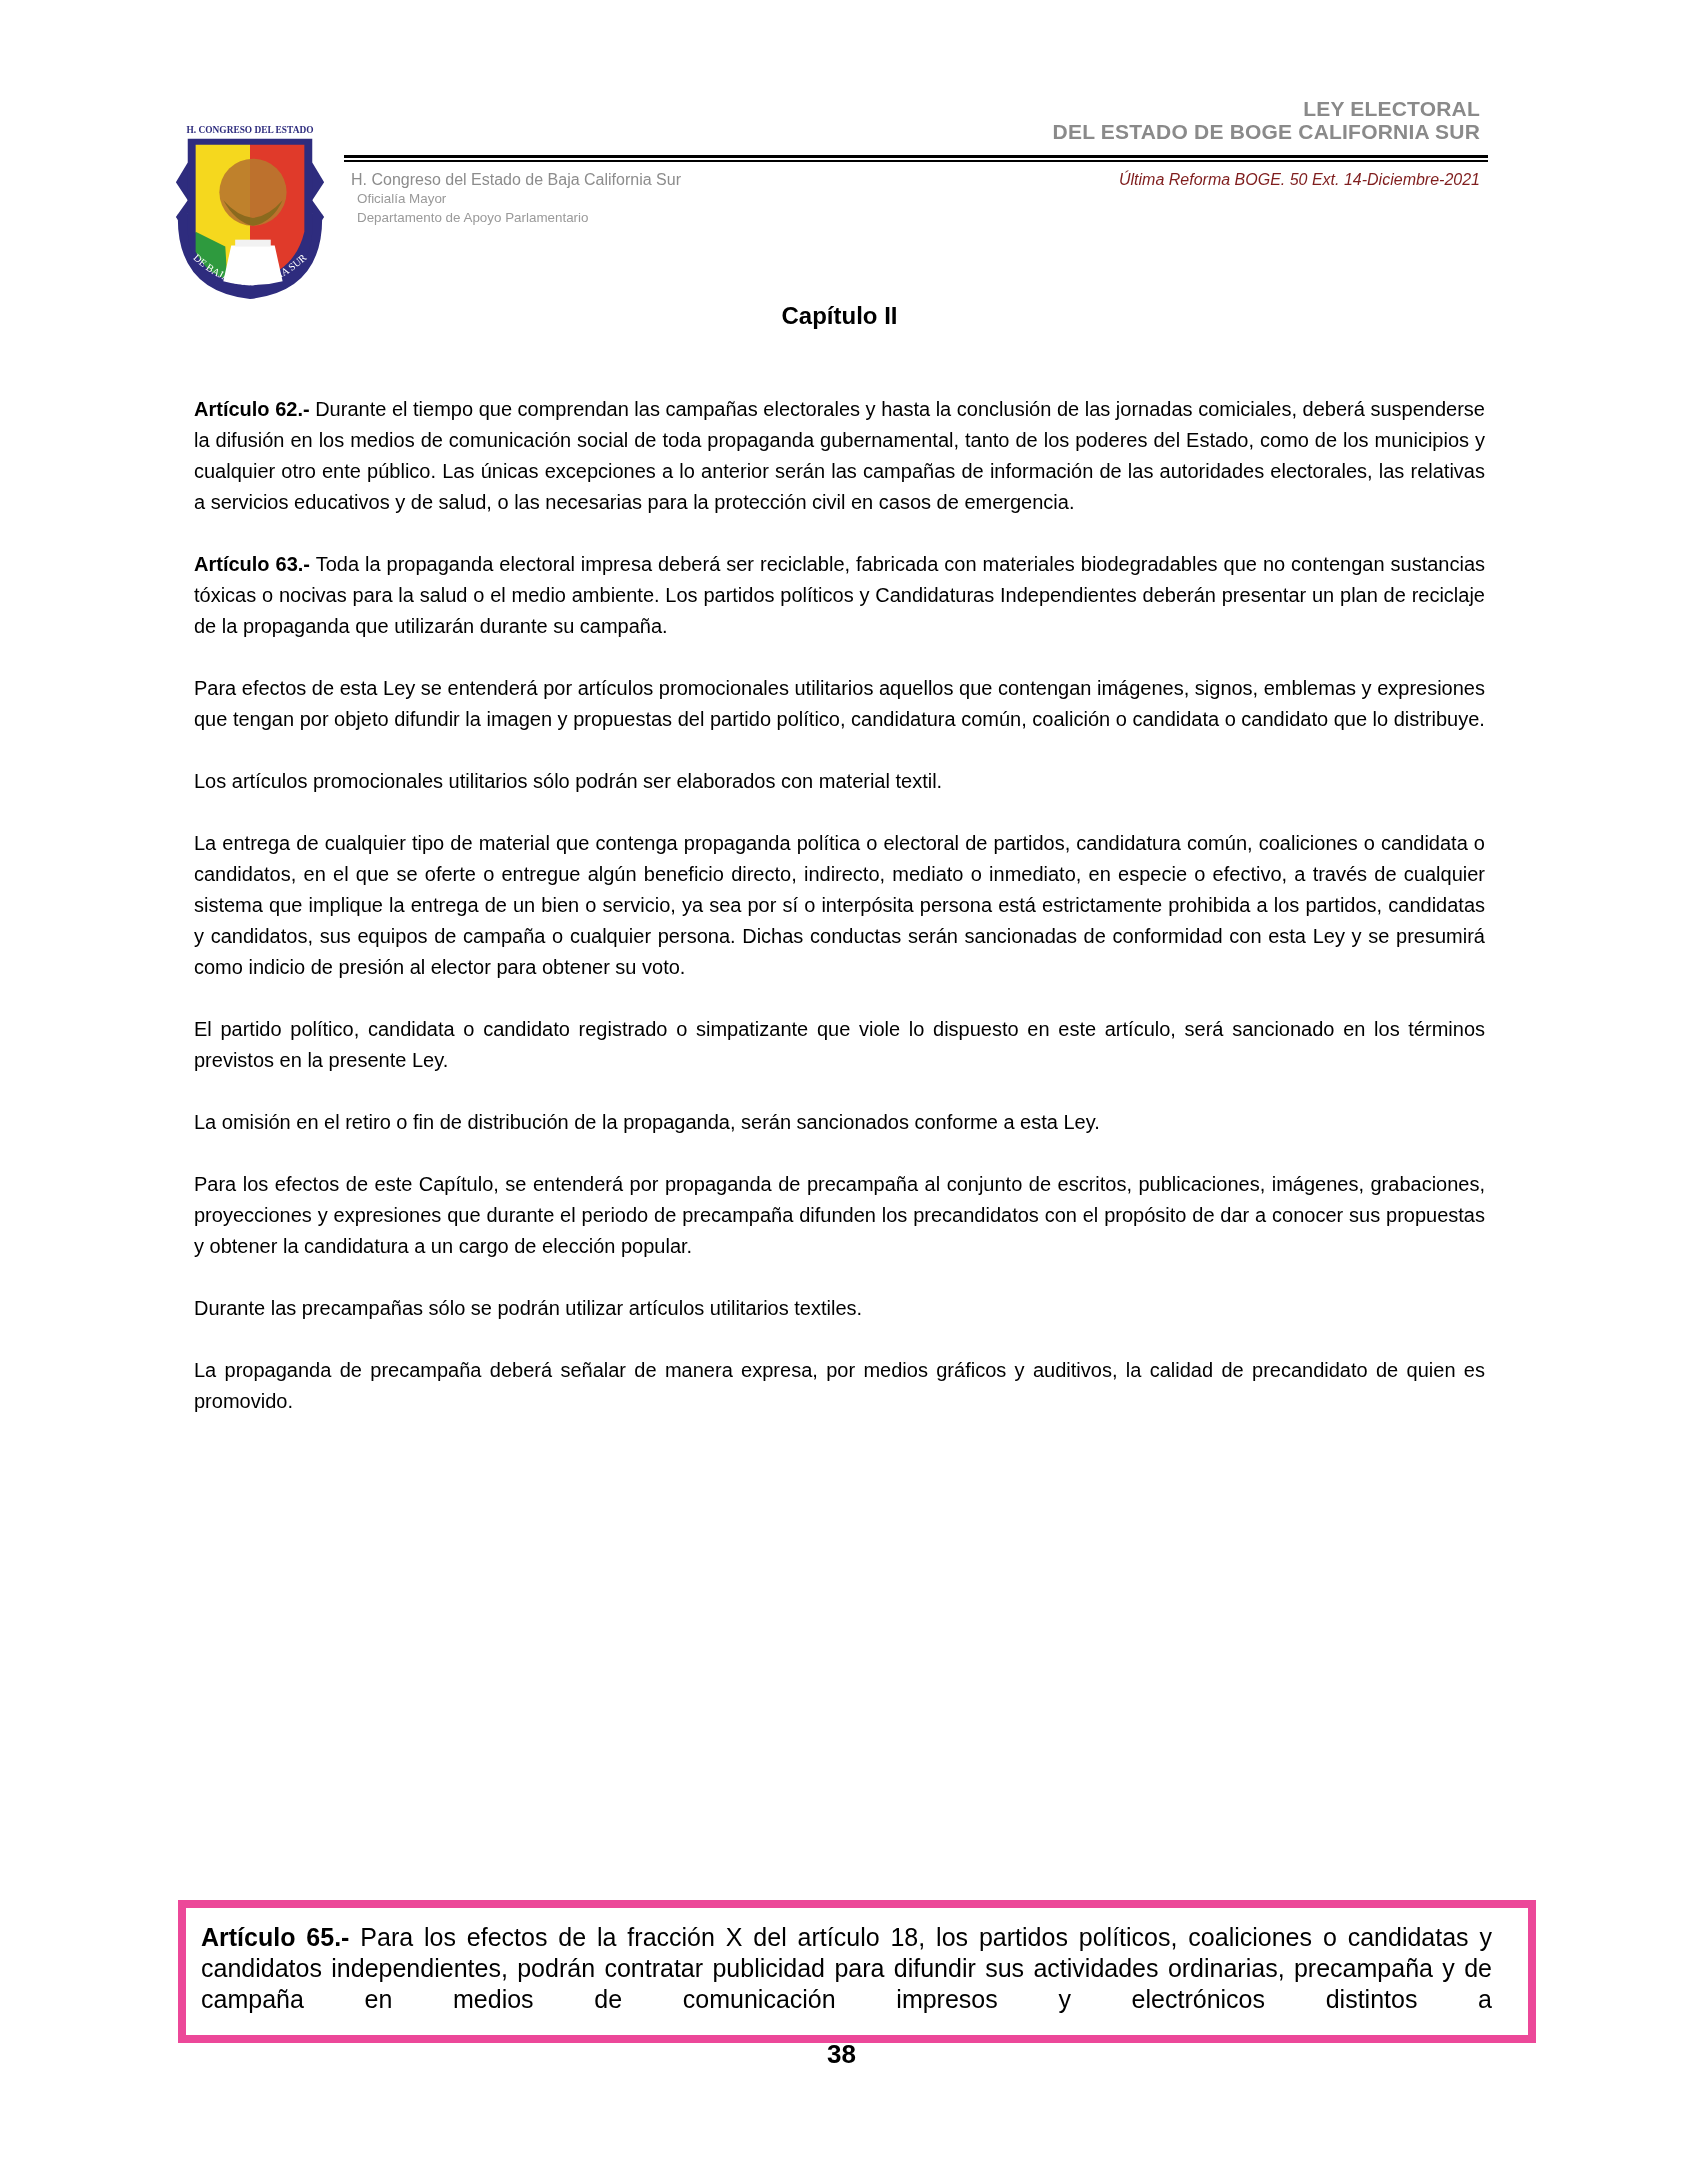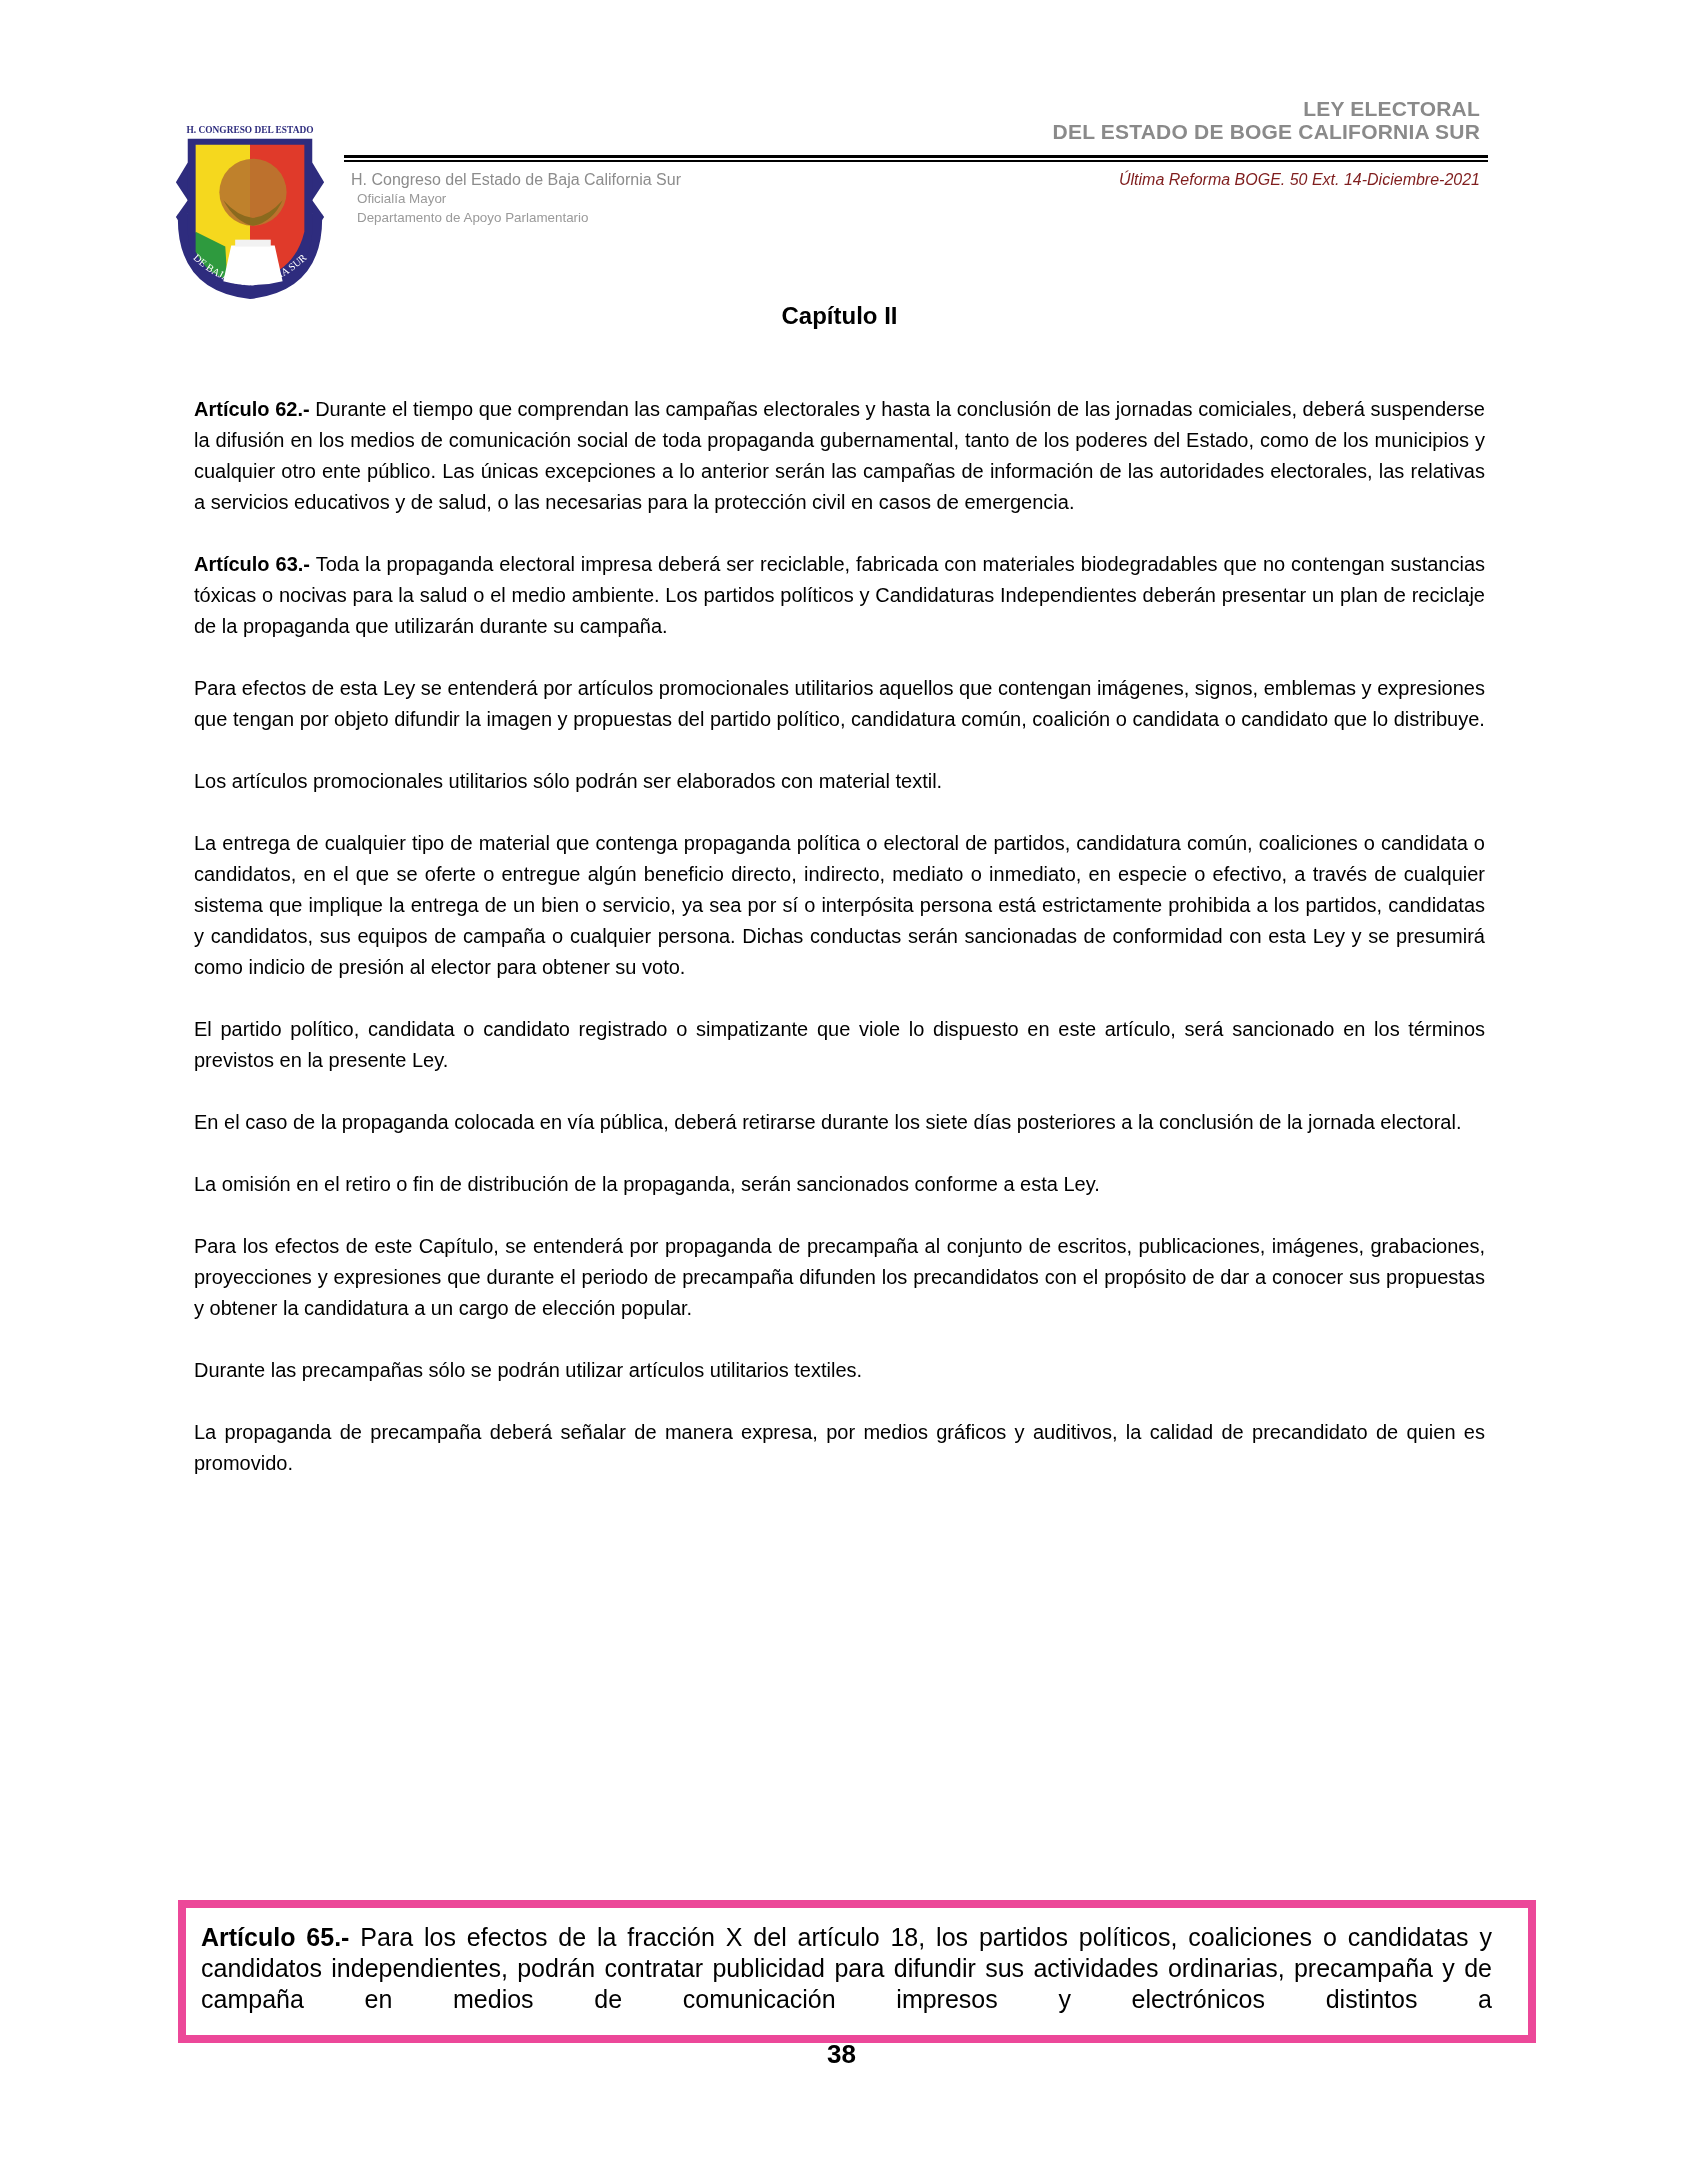"En el caso de la" p { html: <p><span>En el caso de la propaganda colocada en vía pública, deberá retirarse durante los siete días posteriores a la conclusión de la jornada electoral.</span></p> -> none }
